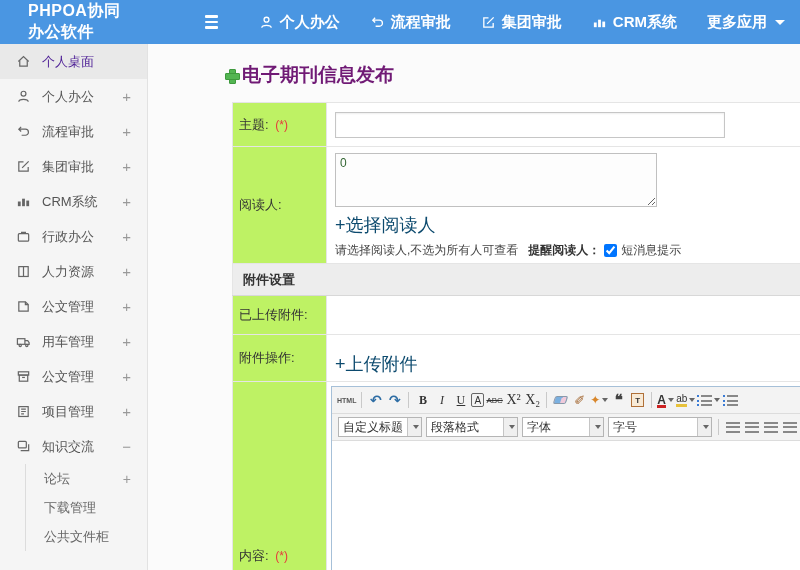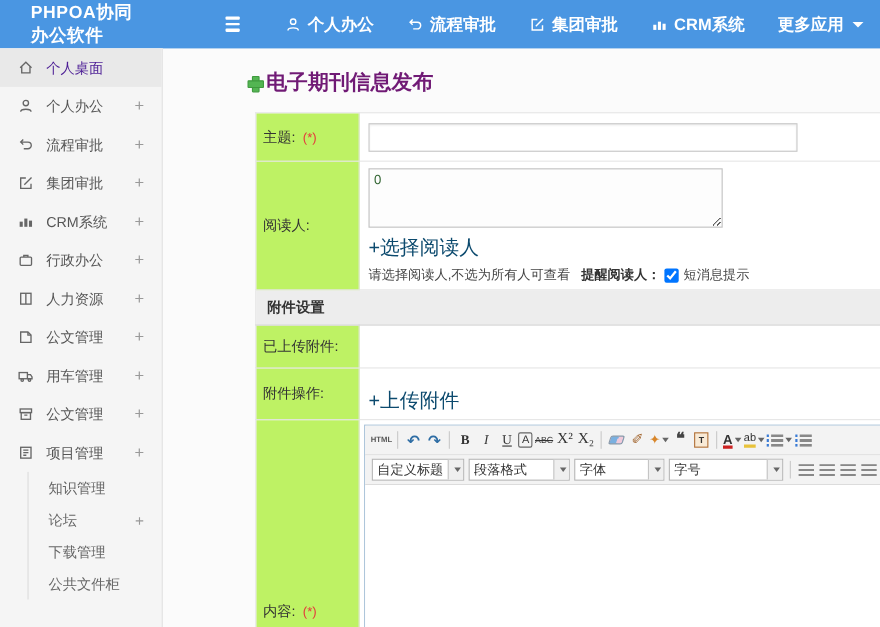"知识交流" div.side-item { html: none -> <div> <span> <svg> <rect></rect> <path></path> </svg> </span> <span>知识交流</span> <span>−</span> </div> }
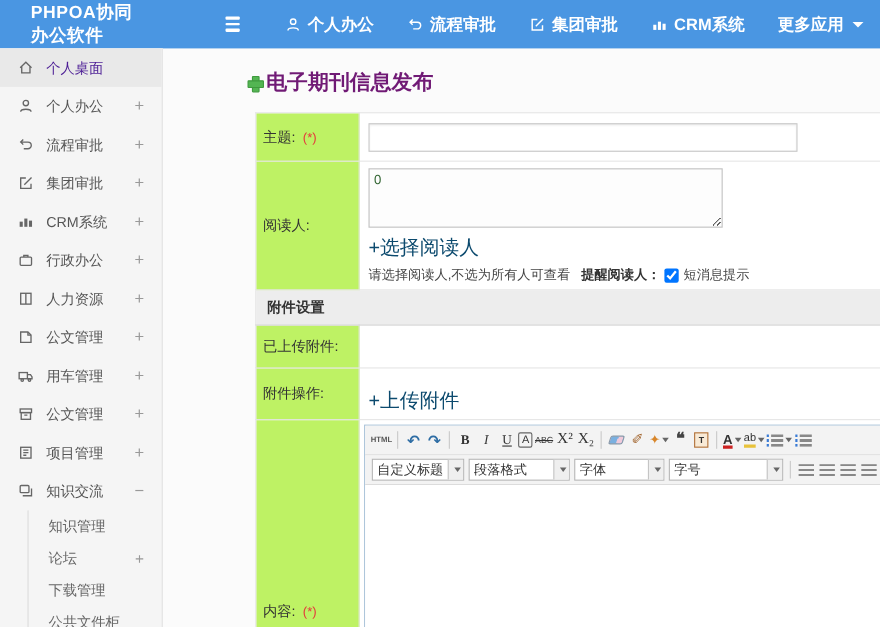"知识管理" div.sub-item { html: <div> <span>知识管理</span> </div> -> none }
